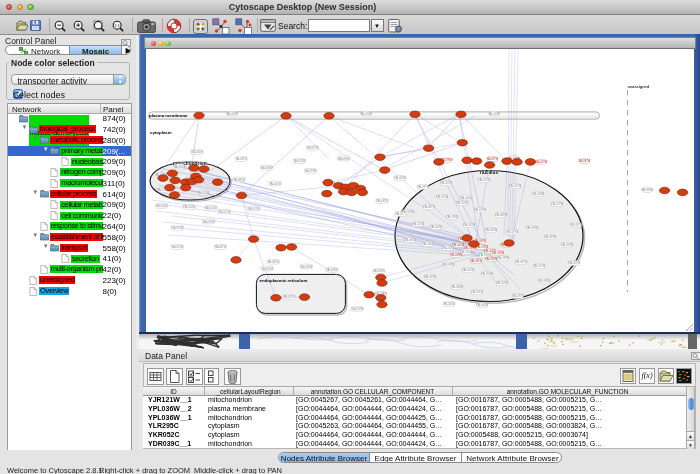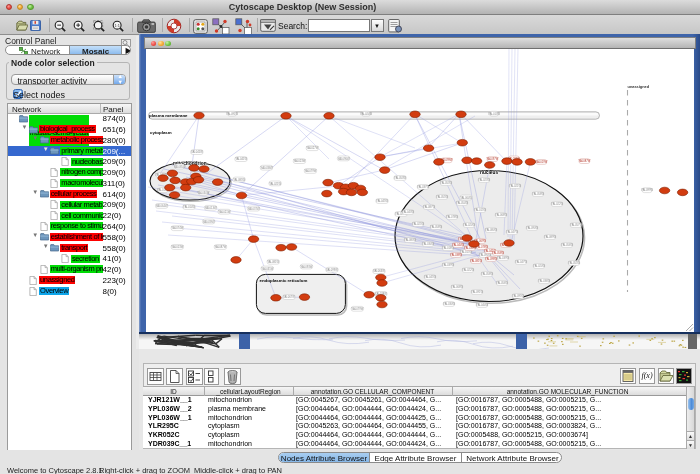"651(6)" span { text: 651(6 -> 742(0 }
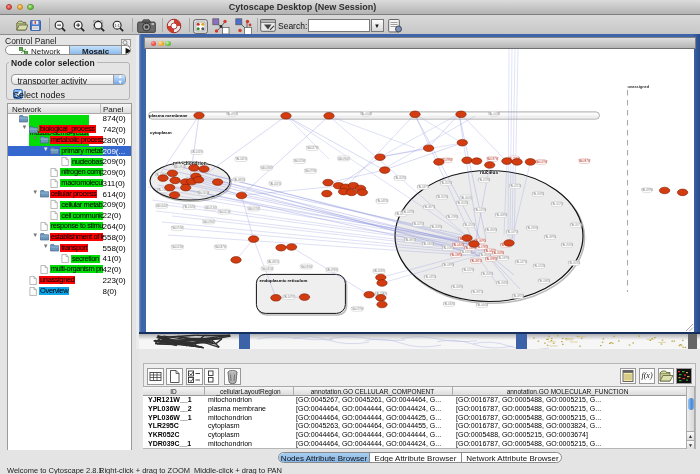"Data Panel" div.abs { html: none -> <div> <span>Data Panel</span> <svg> <rect></rect> <circle></circle> <line></line> </svg> </div> }
